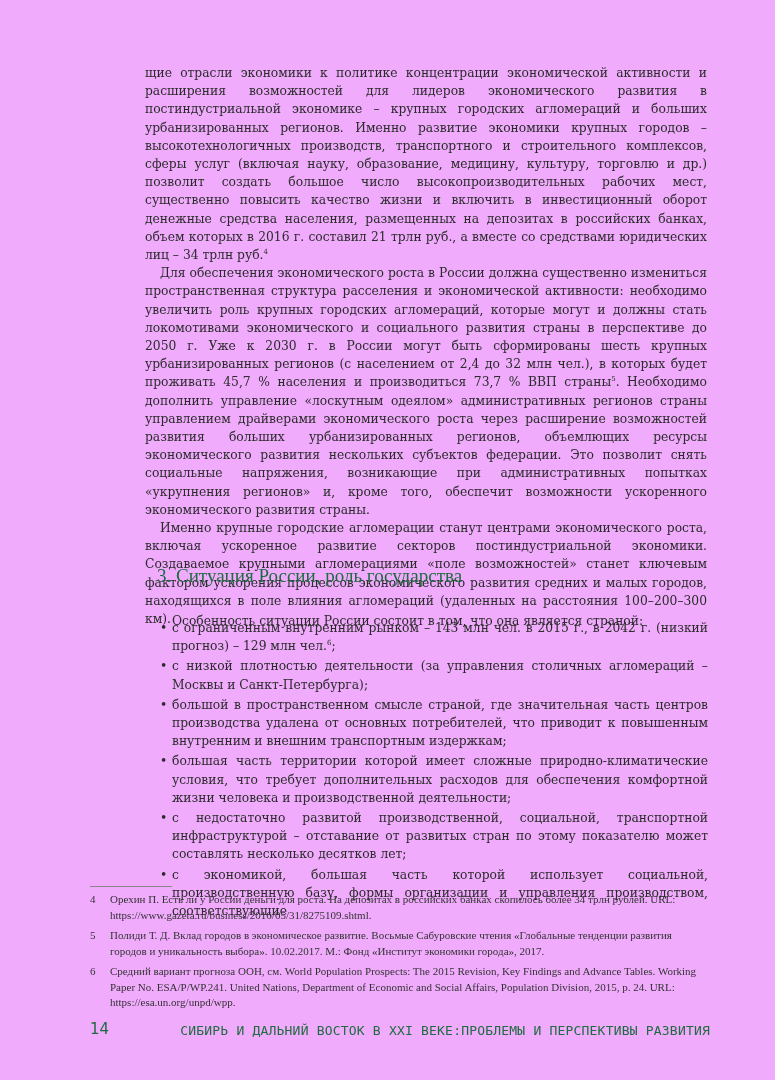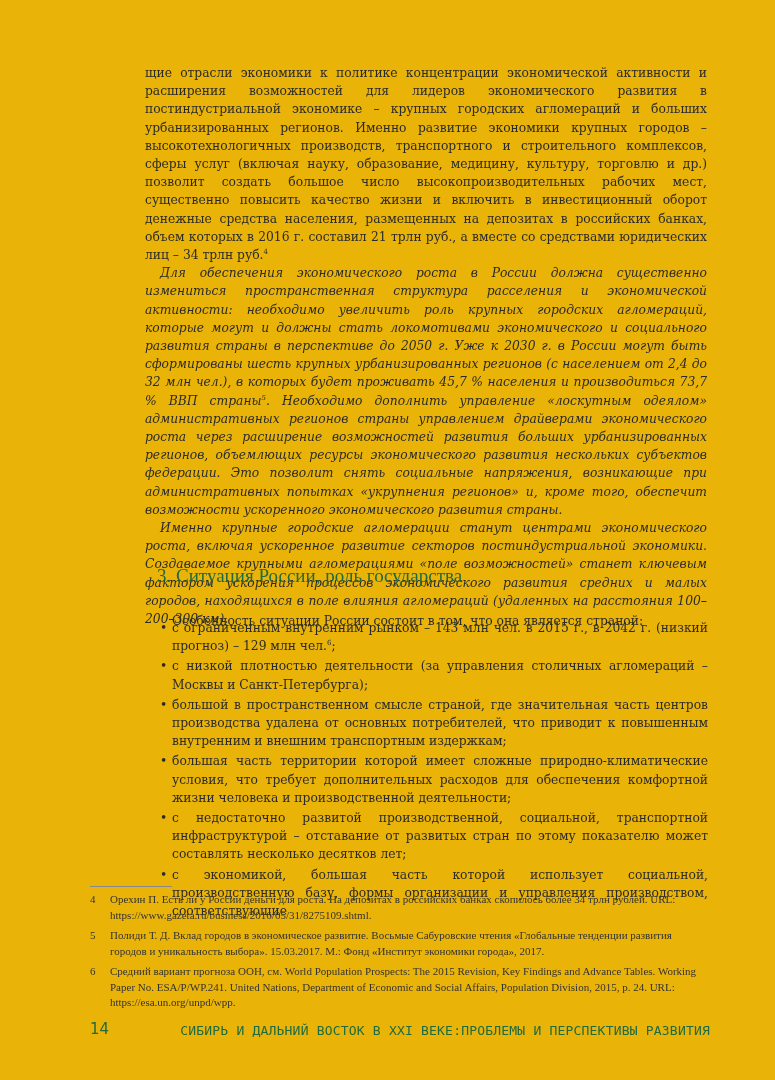"щие отрасли экономики к политике" .page { background: #eab308 -> #f0abfc }
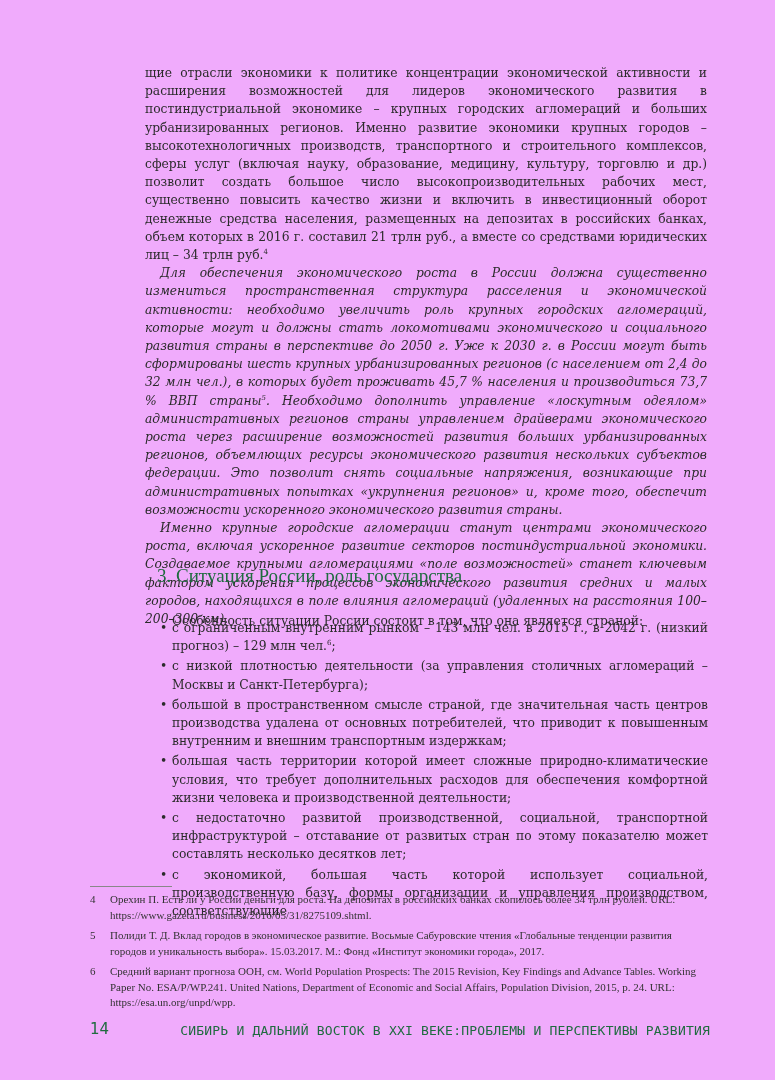"Для обеспечения экономического роста в" .body-text p.indent { font-style: italic -> none }
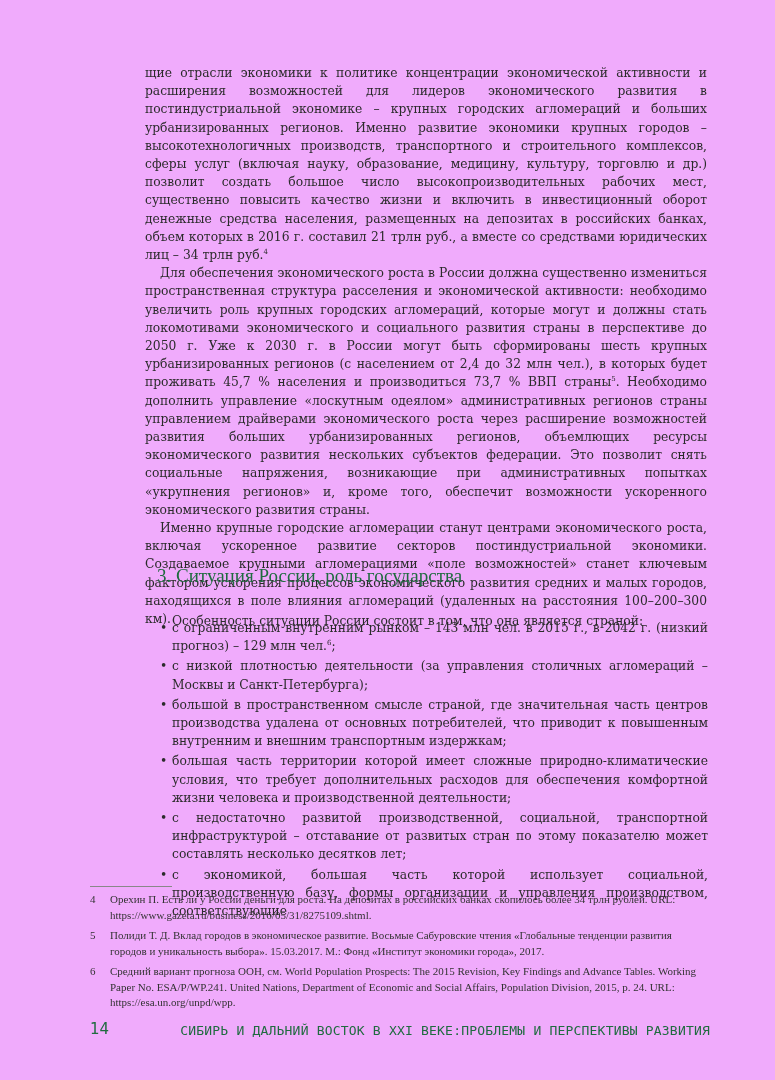"Полиди Т. Д. Вклад городов" span { text: 15.03.2017 -> 10.02.2017 }
